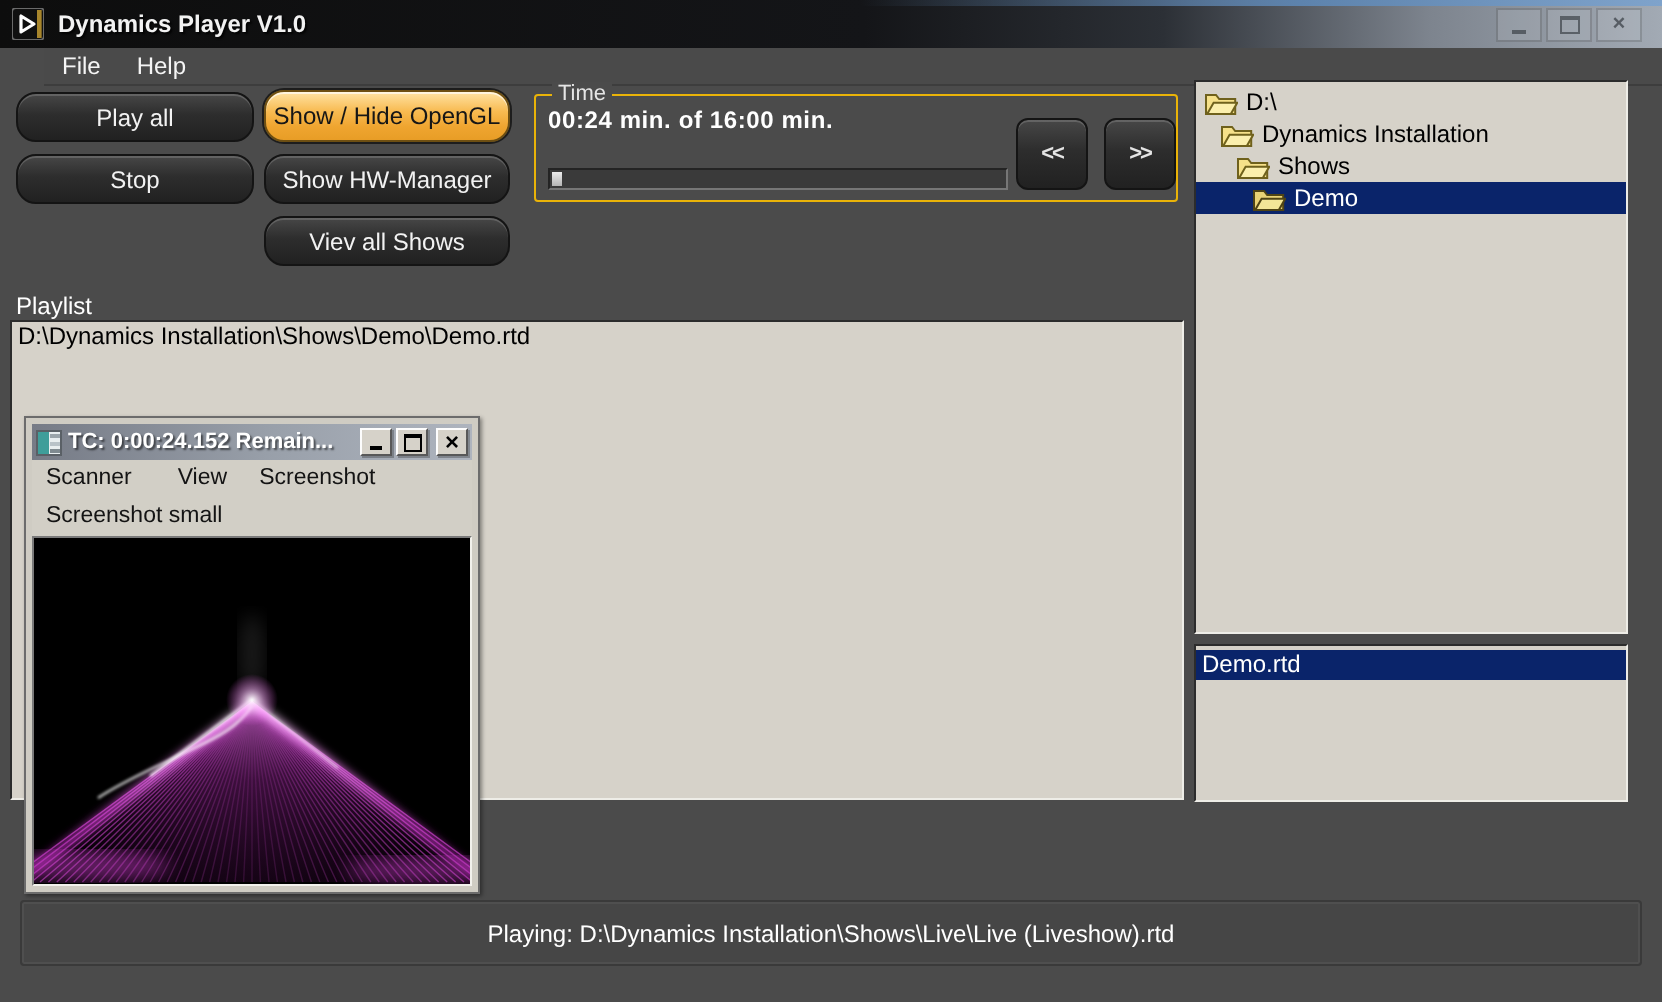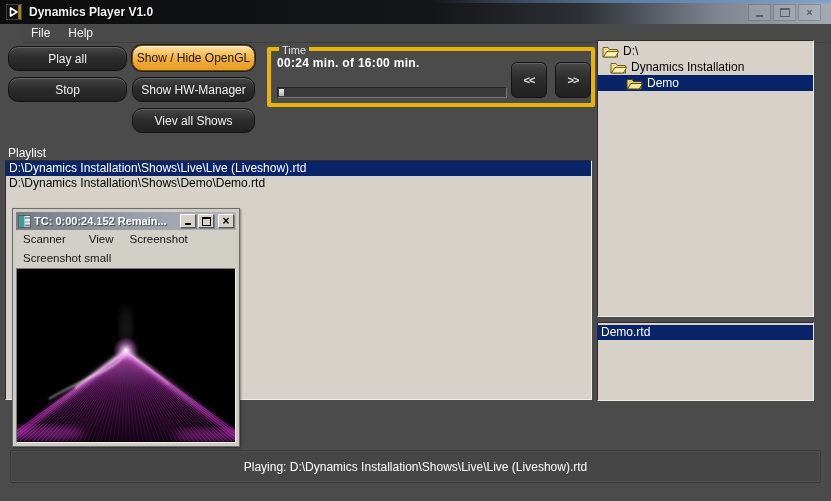"Time" .groupbox { border: 4px solid #eab308 -> 1px solid #eab308 }
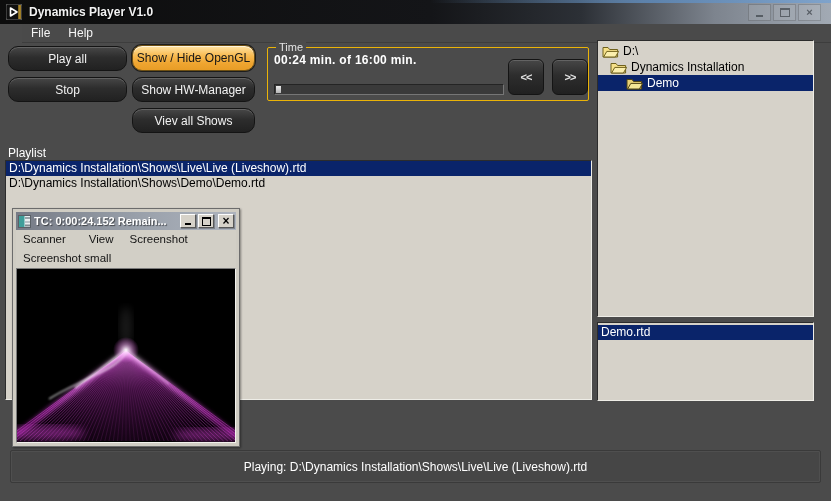"Shows" div.tree-row { html: none -> <div> <svg> <path></path> <path></path> </svg> <span>Shows</span> </div> }
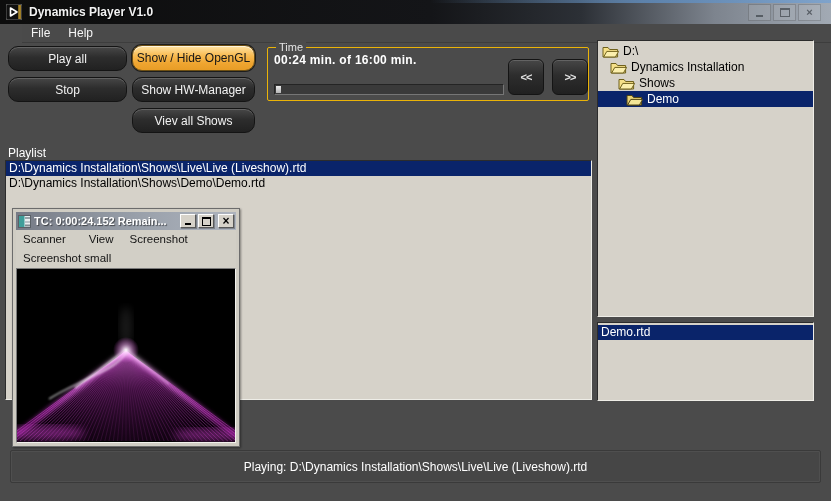"D:\Dynamics Installation\Shows\Live\Live" div.lb-row { html: <div>D:\Dynamics Installation\Shows\Live\Live (Liveshow).rtd</div> -> none }
